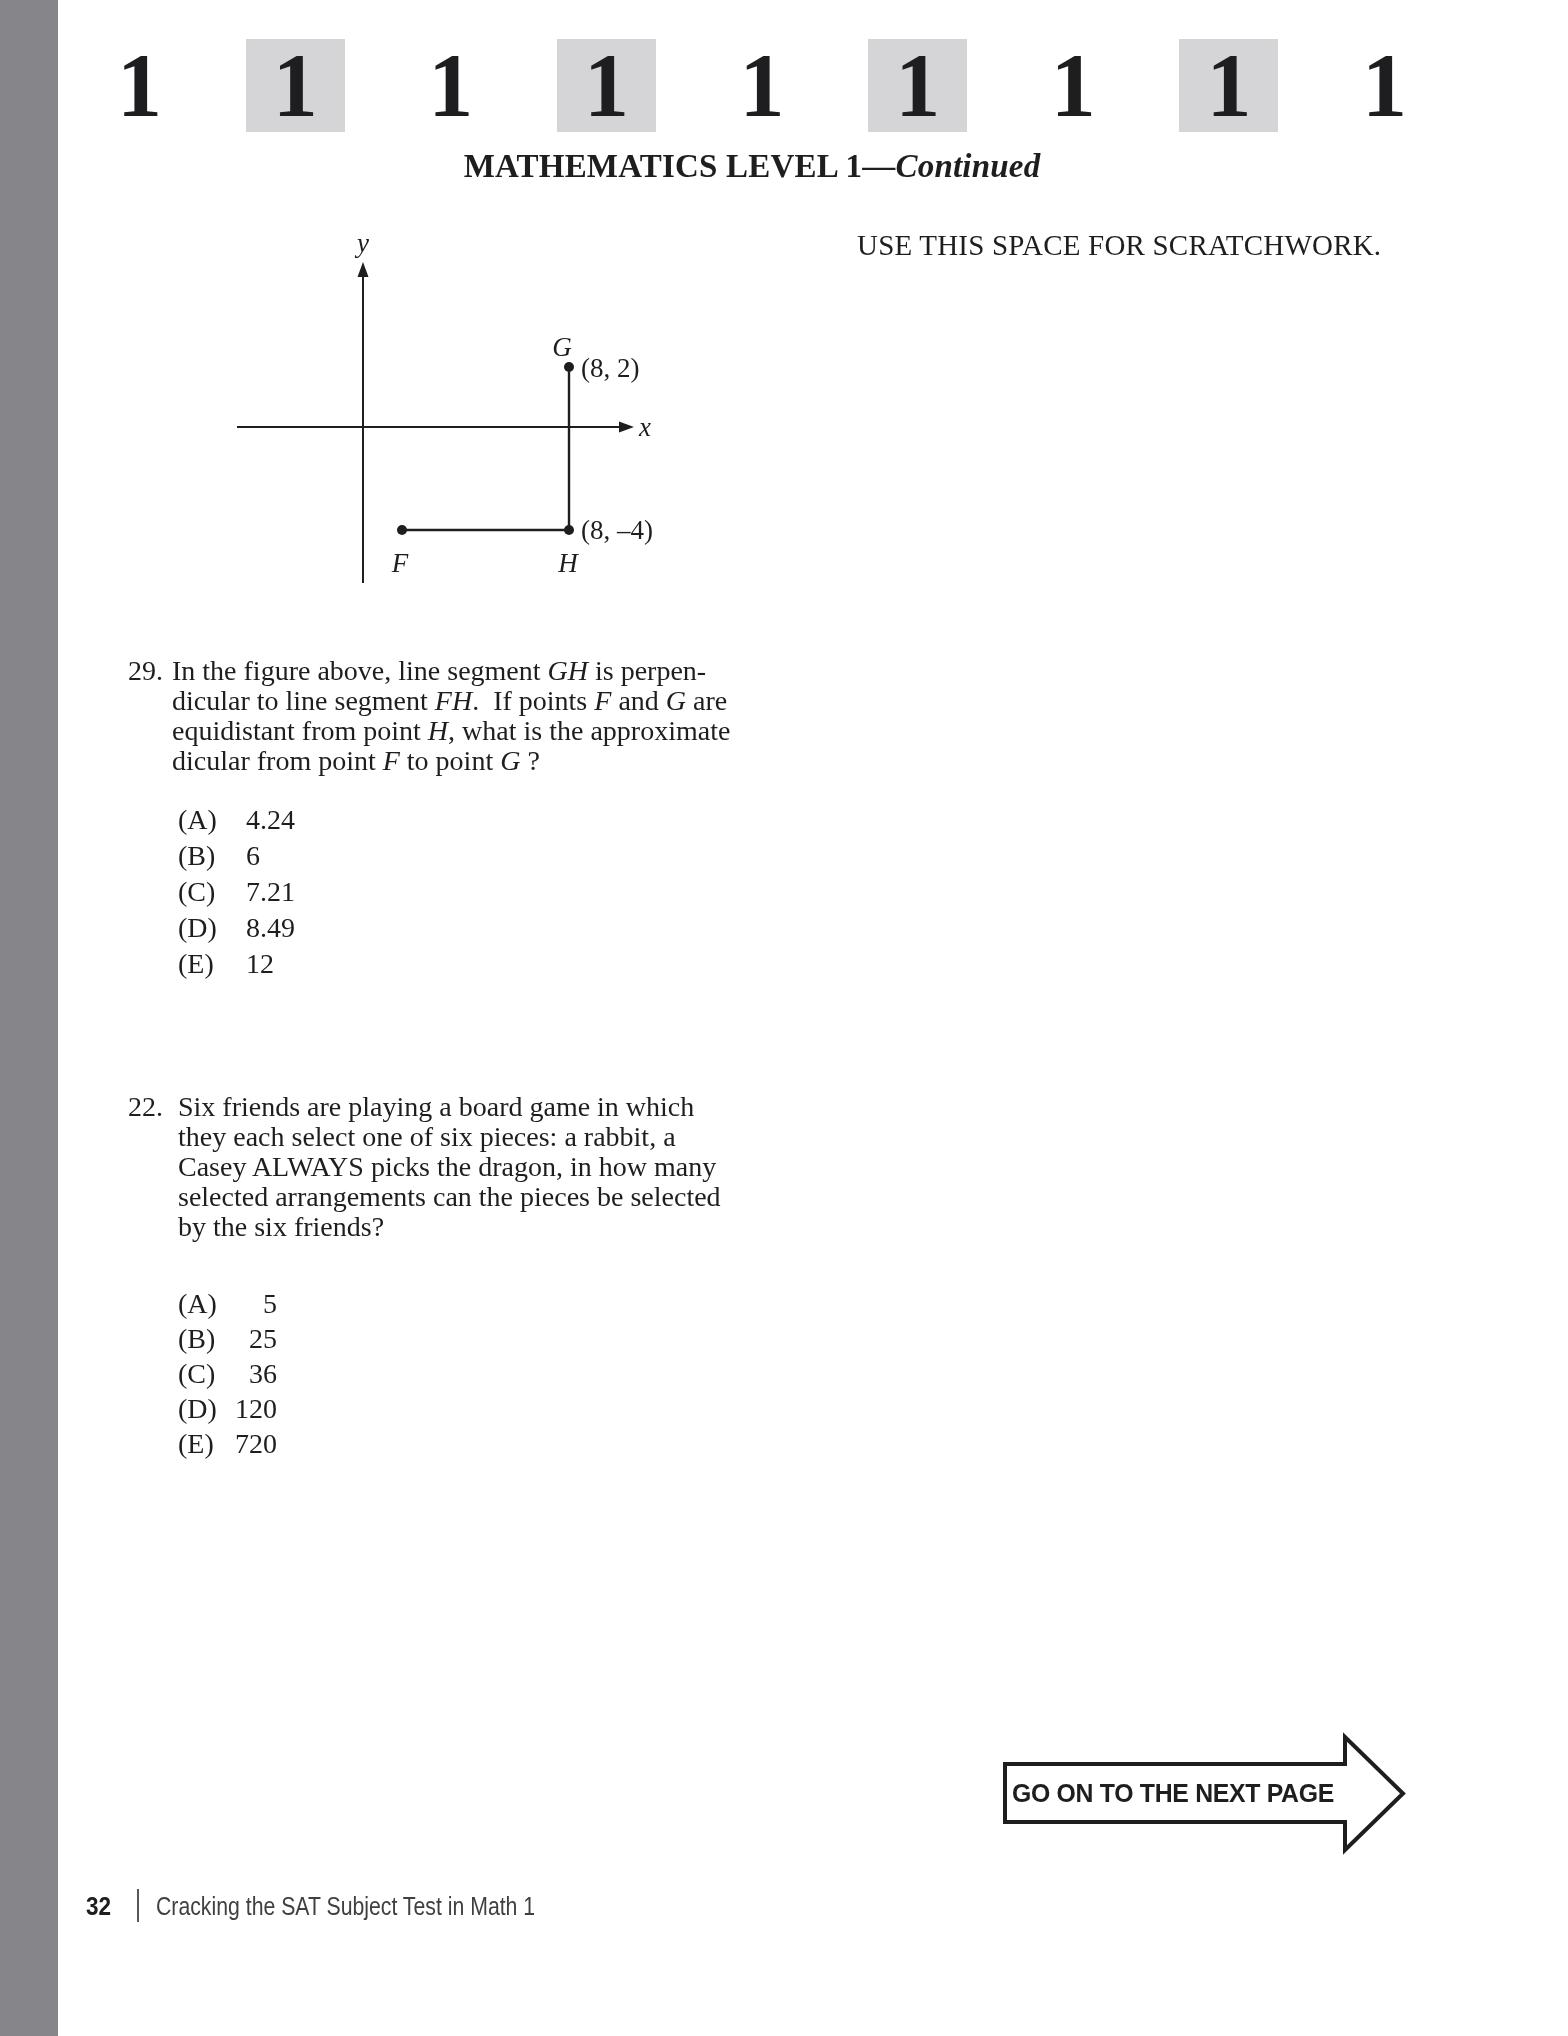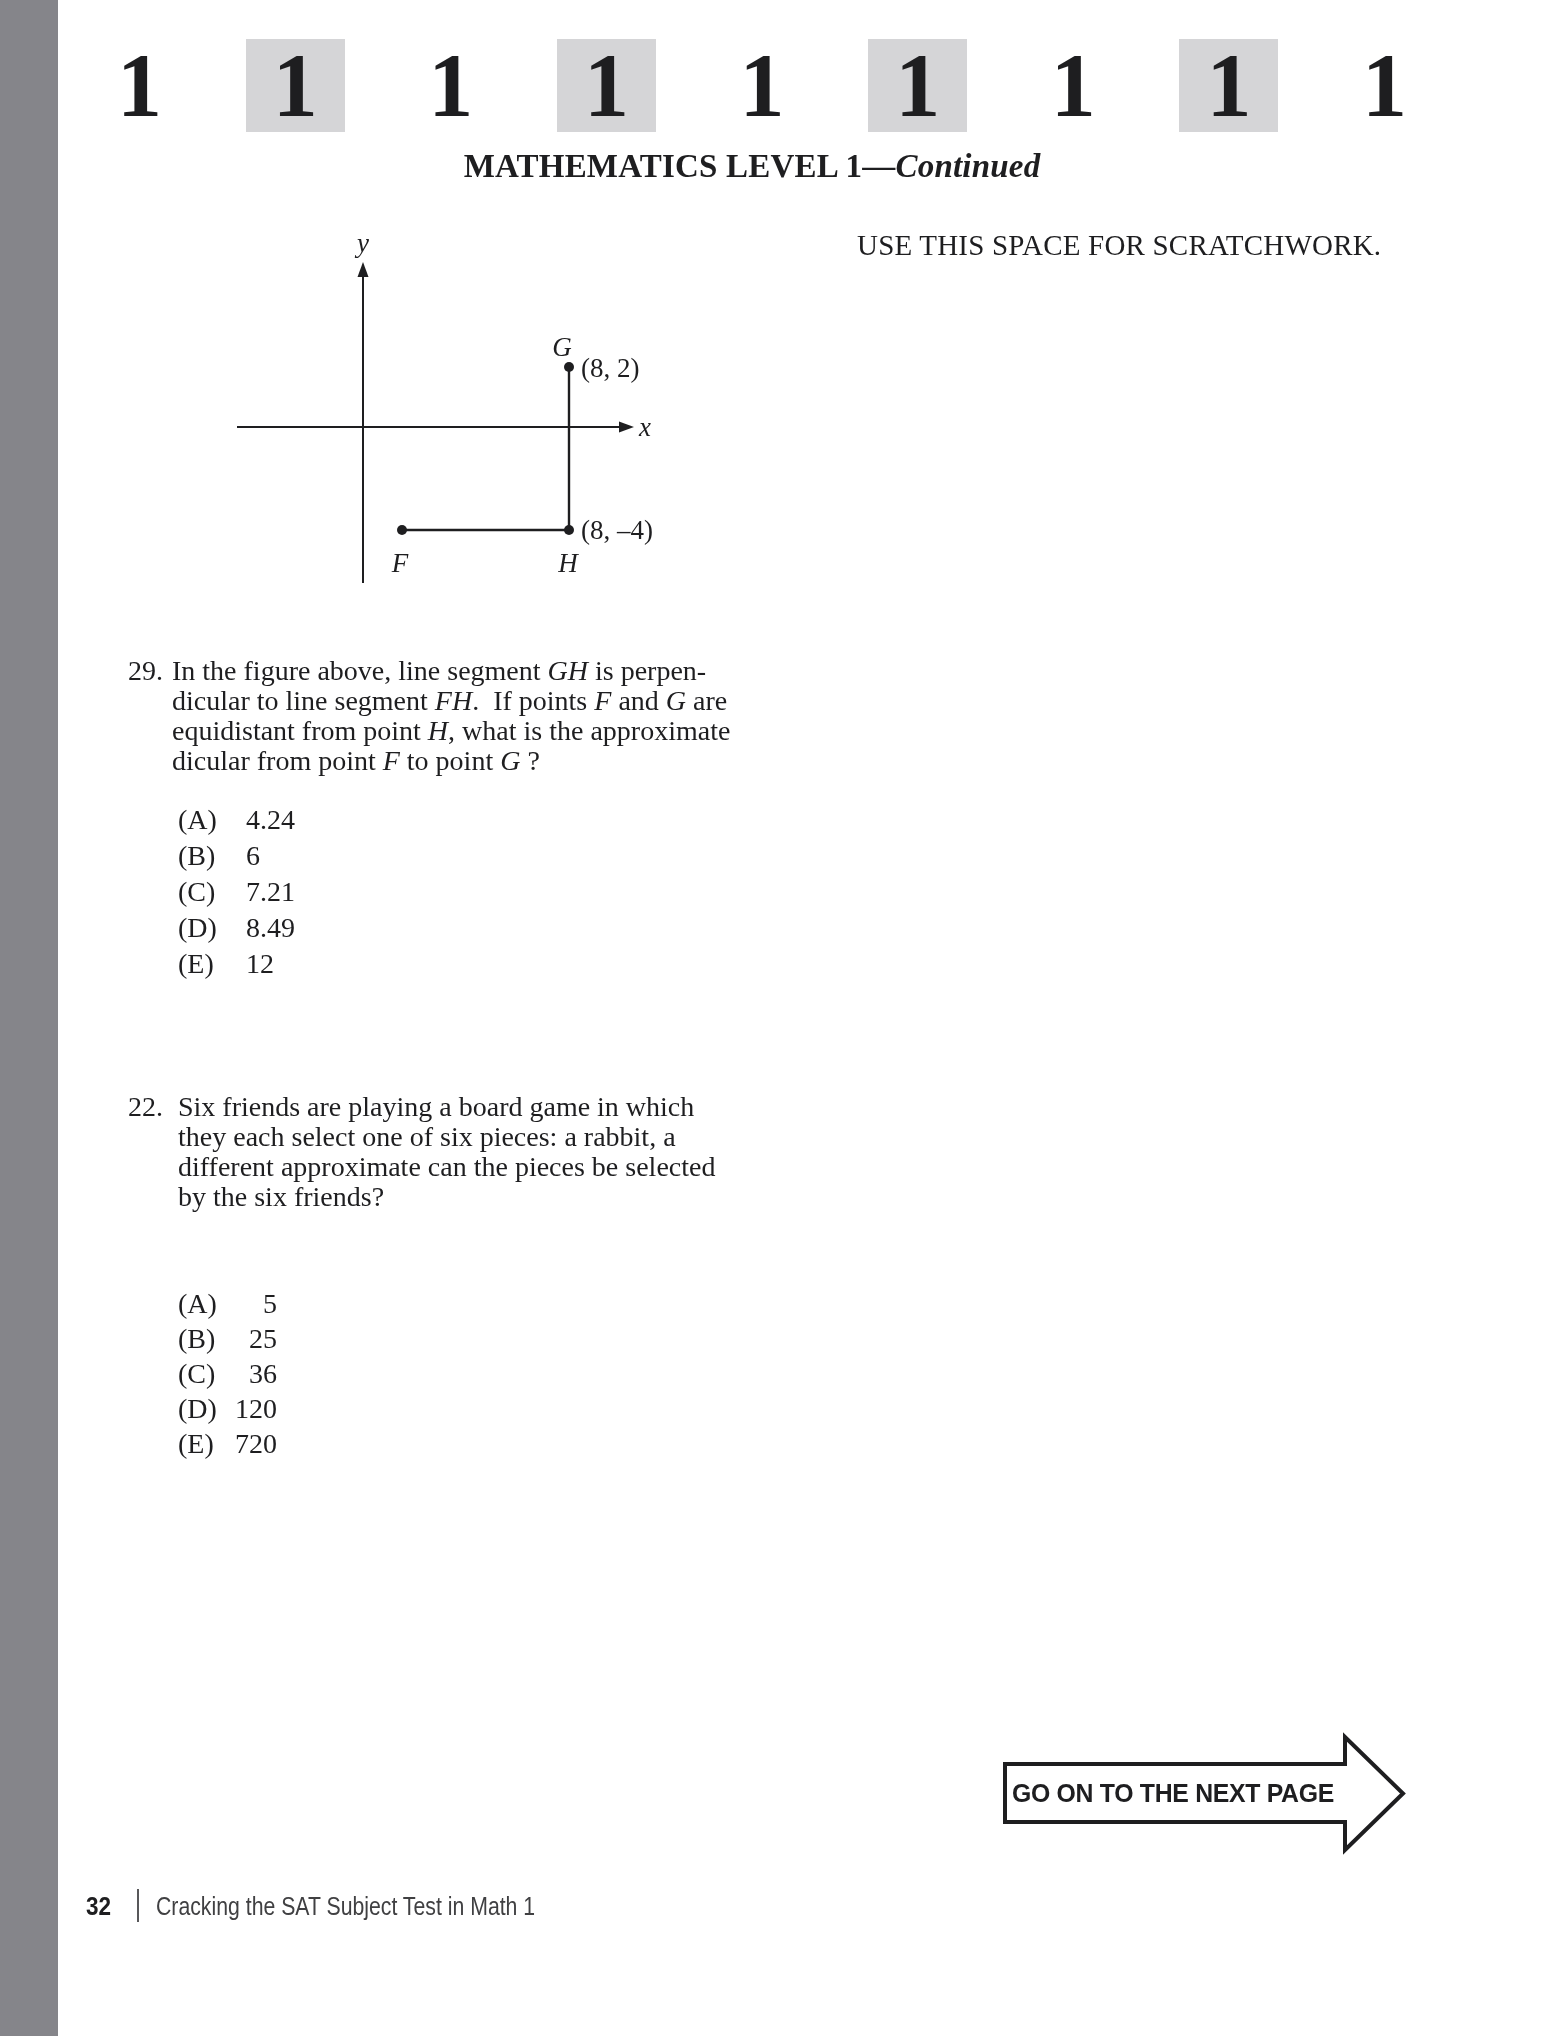"Casey ALWAYS picks the dragon," div.qline { html: none -> <div><span>Casey ALWAYS picks the dragon, in how many</span></div> }
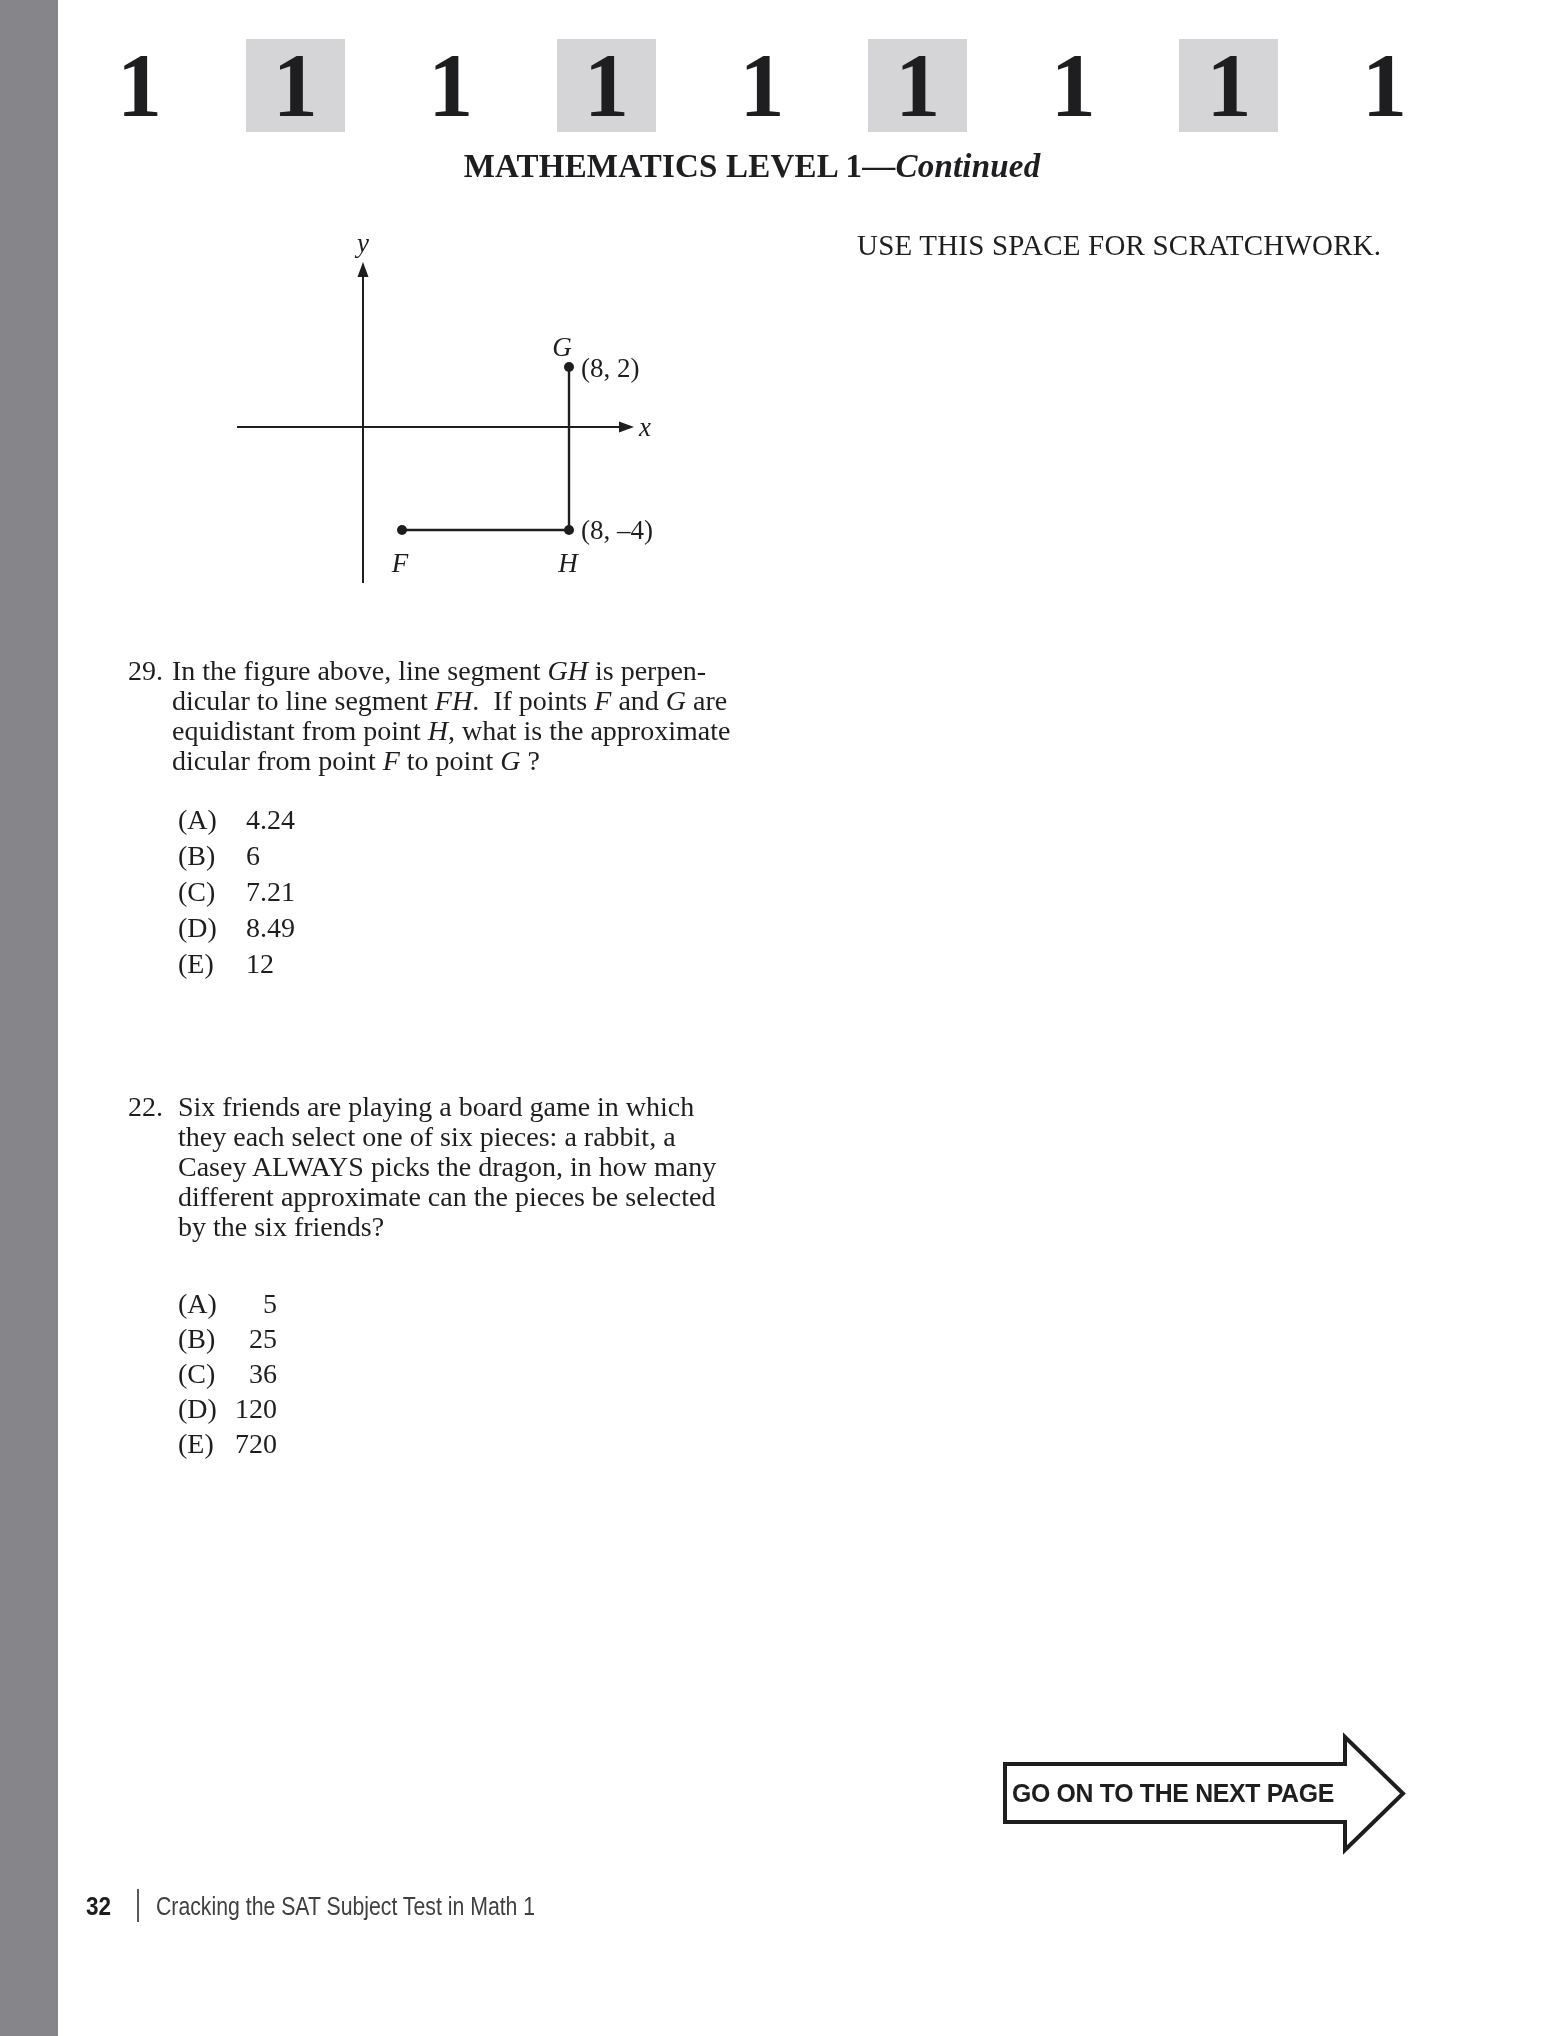"different approximate can the pieces" span { text: different approximate -> selected arrangements }
